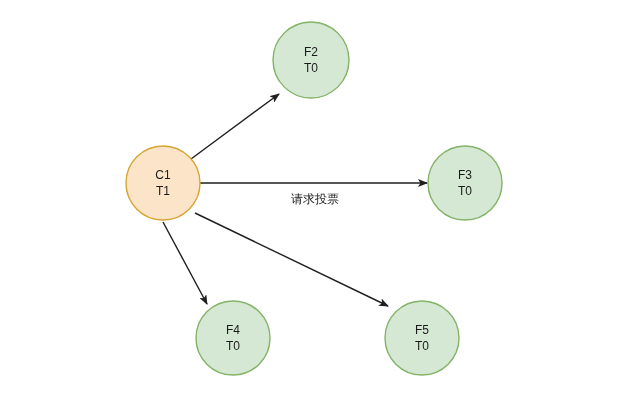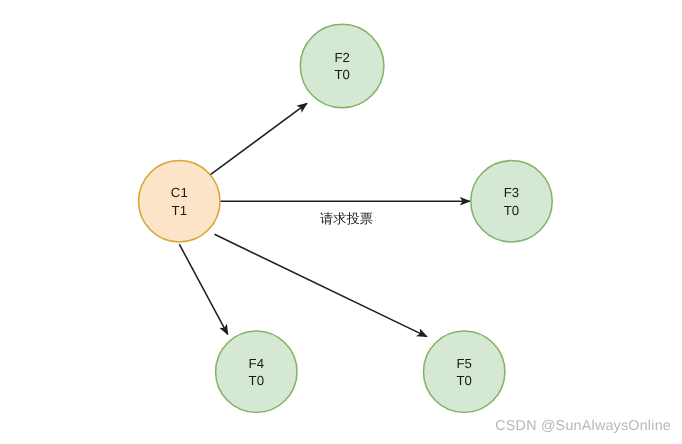"CSDN @SunAlwaysOnline" div.watermark { html: <div>CSDN @SunAlwaysOnline</div> -> none }
